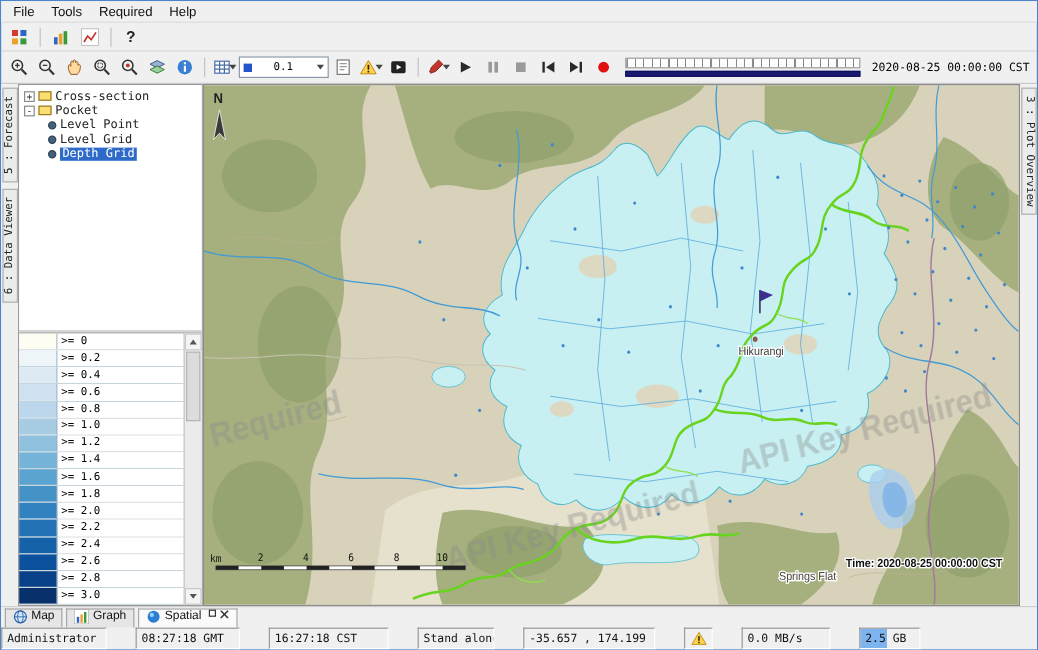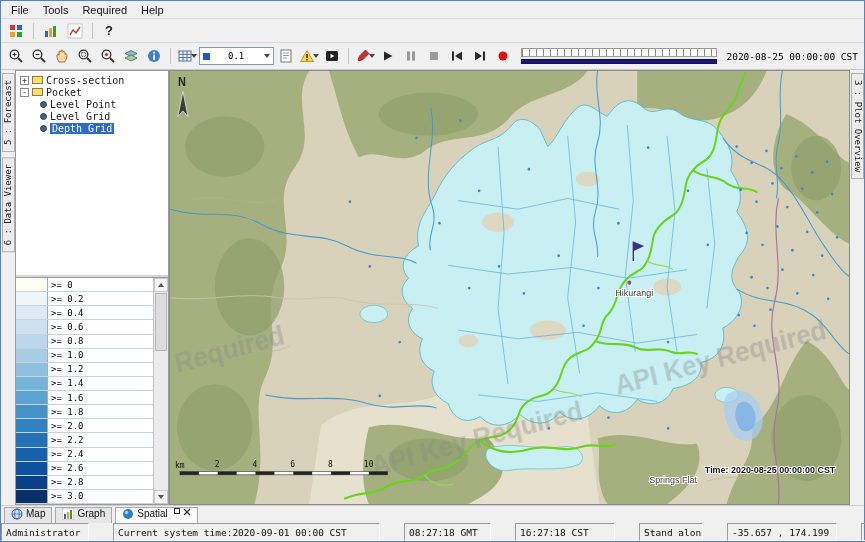"Current system time:2020-09-01 00:00 CST" span.seg { html: <span>Current system time:2020-09-01 00:00 CST</span> -> none }
